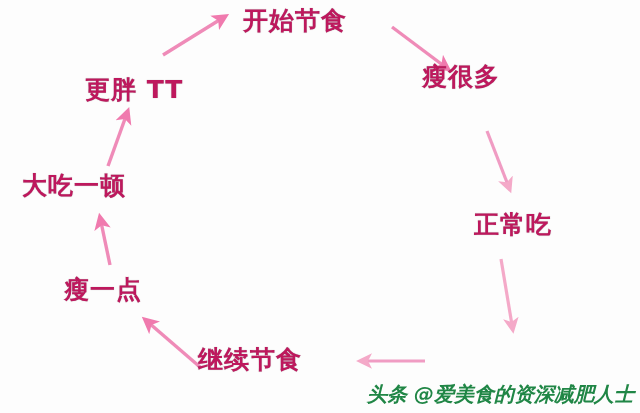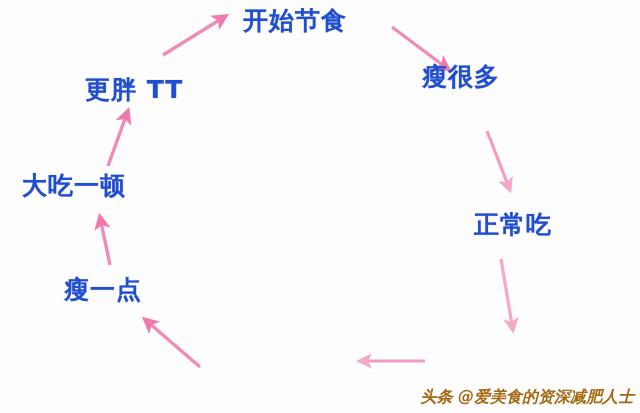"开始节食" .node { color: #1d4ed8 -> #be185d }
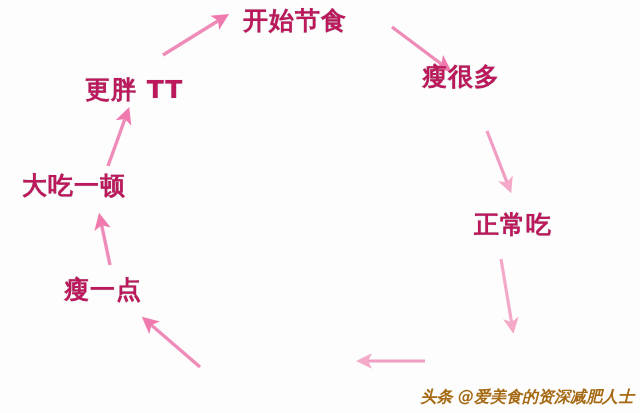"继续节食" div.node { html: none -> <div> <span>继续节食</span> </div> }
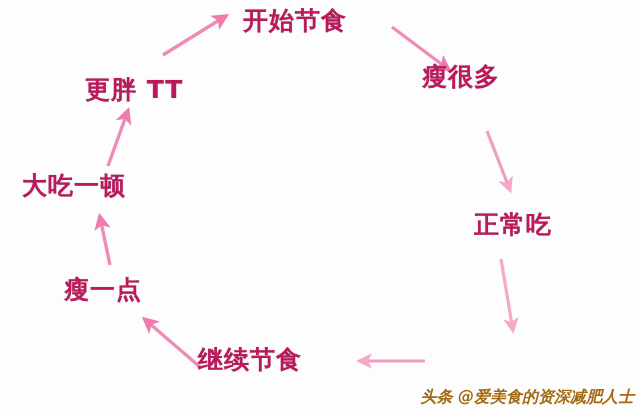"头条 @爱美食的资深减肥人士" .watermark { color: #a16207 -> #15803d; font-size: 16px -> 20px }
